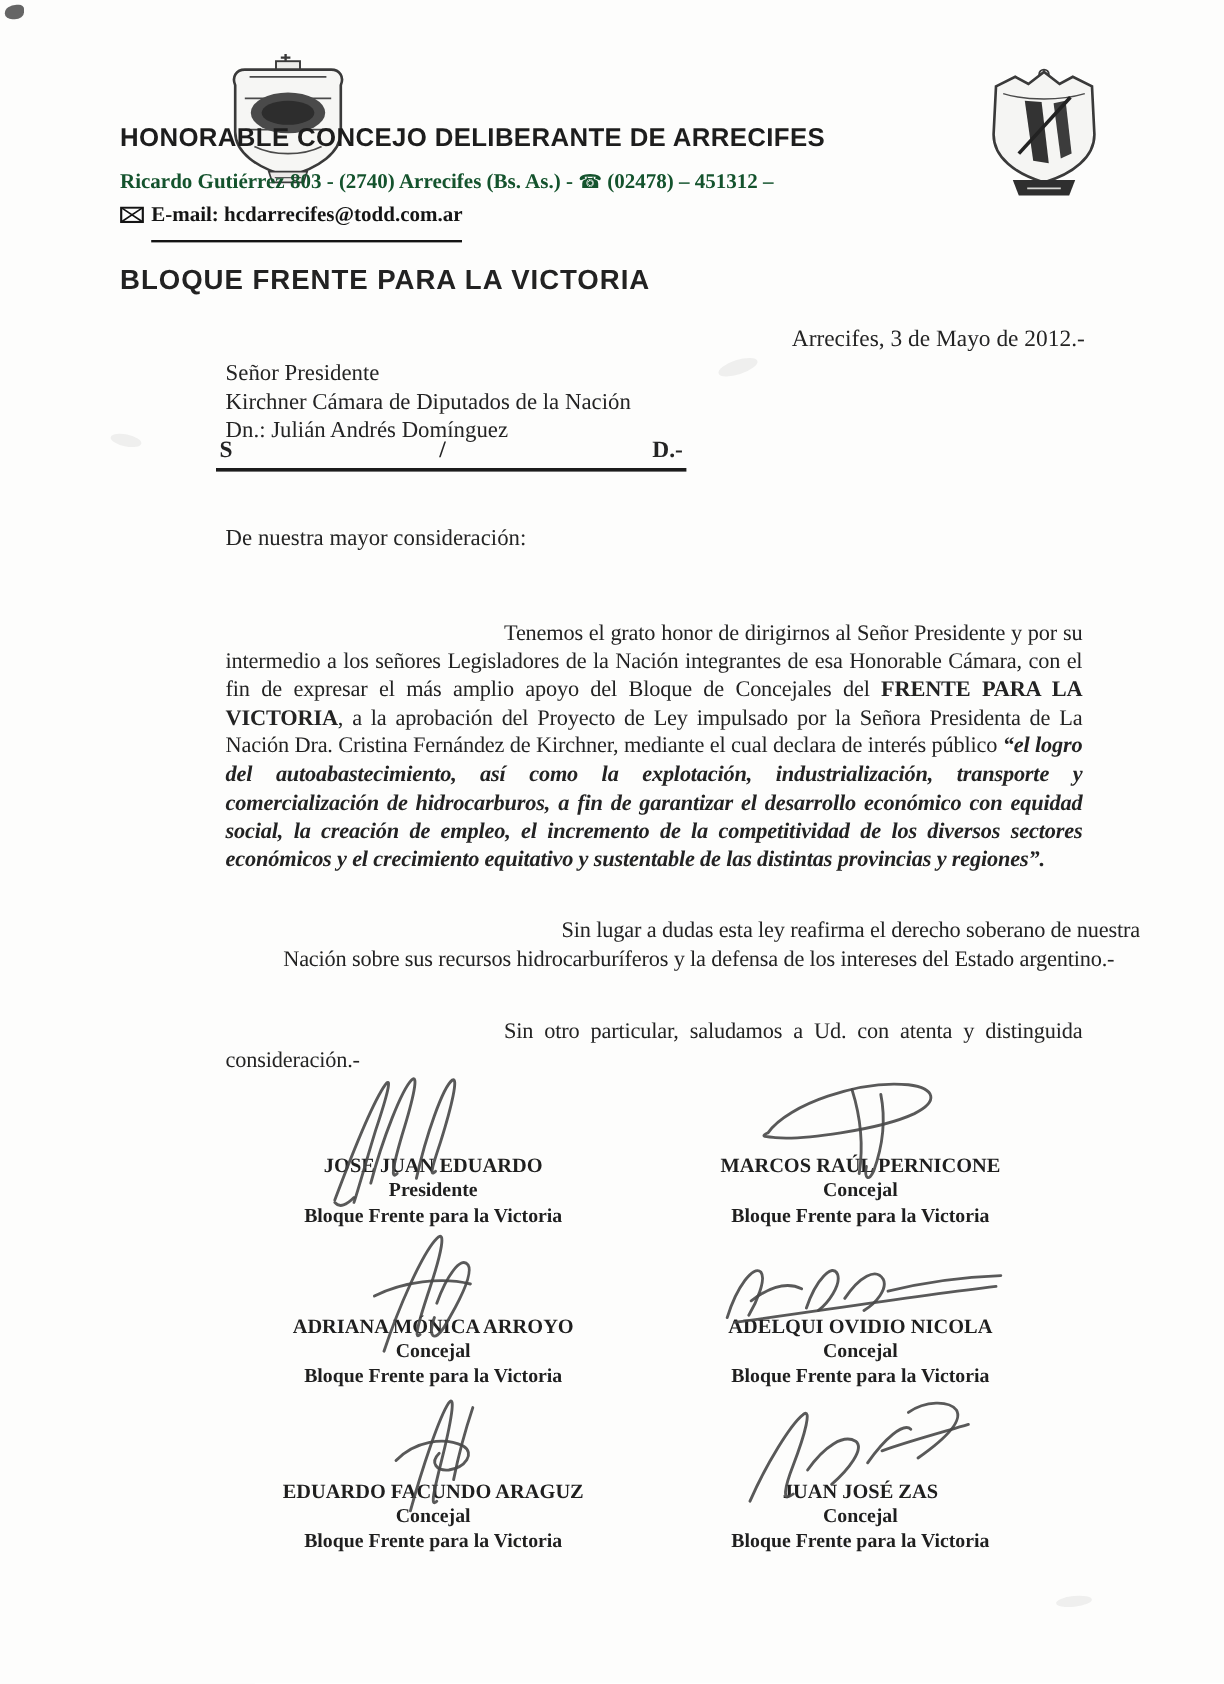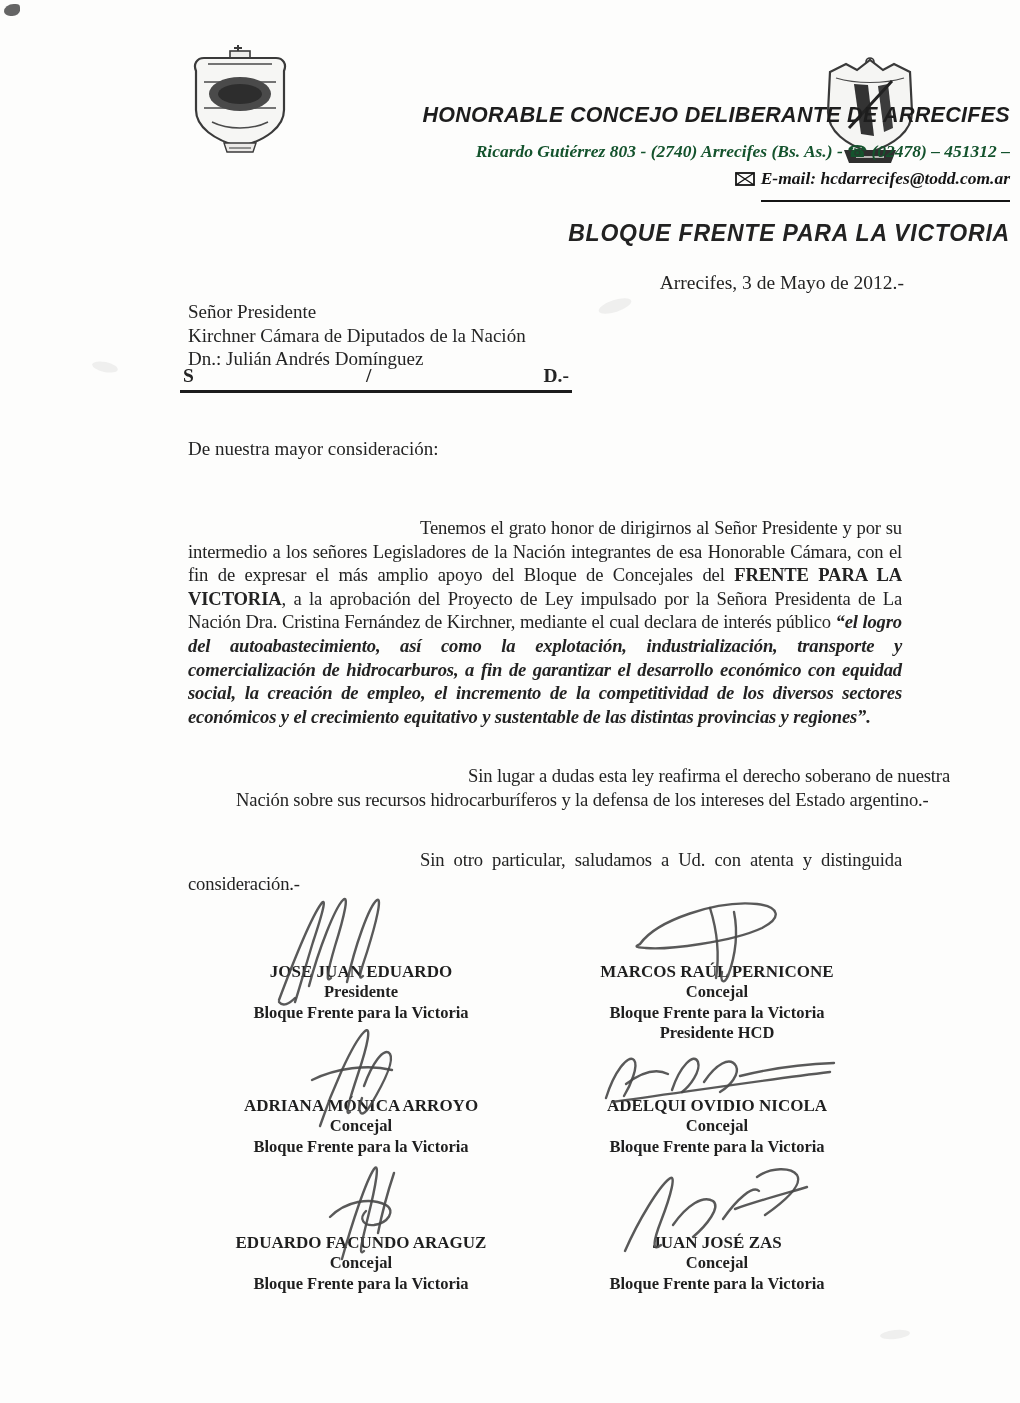"HONORABLE CONCEJO DELIBERANTE DE" .hdr-center { font-style: italic -> none; text-align: right -> left }
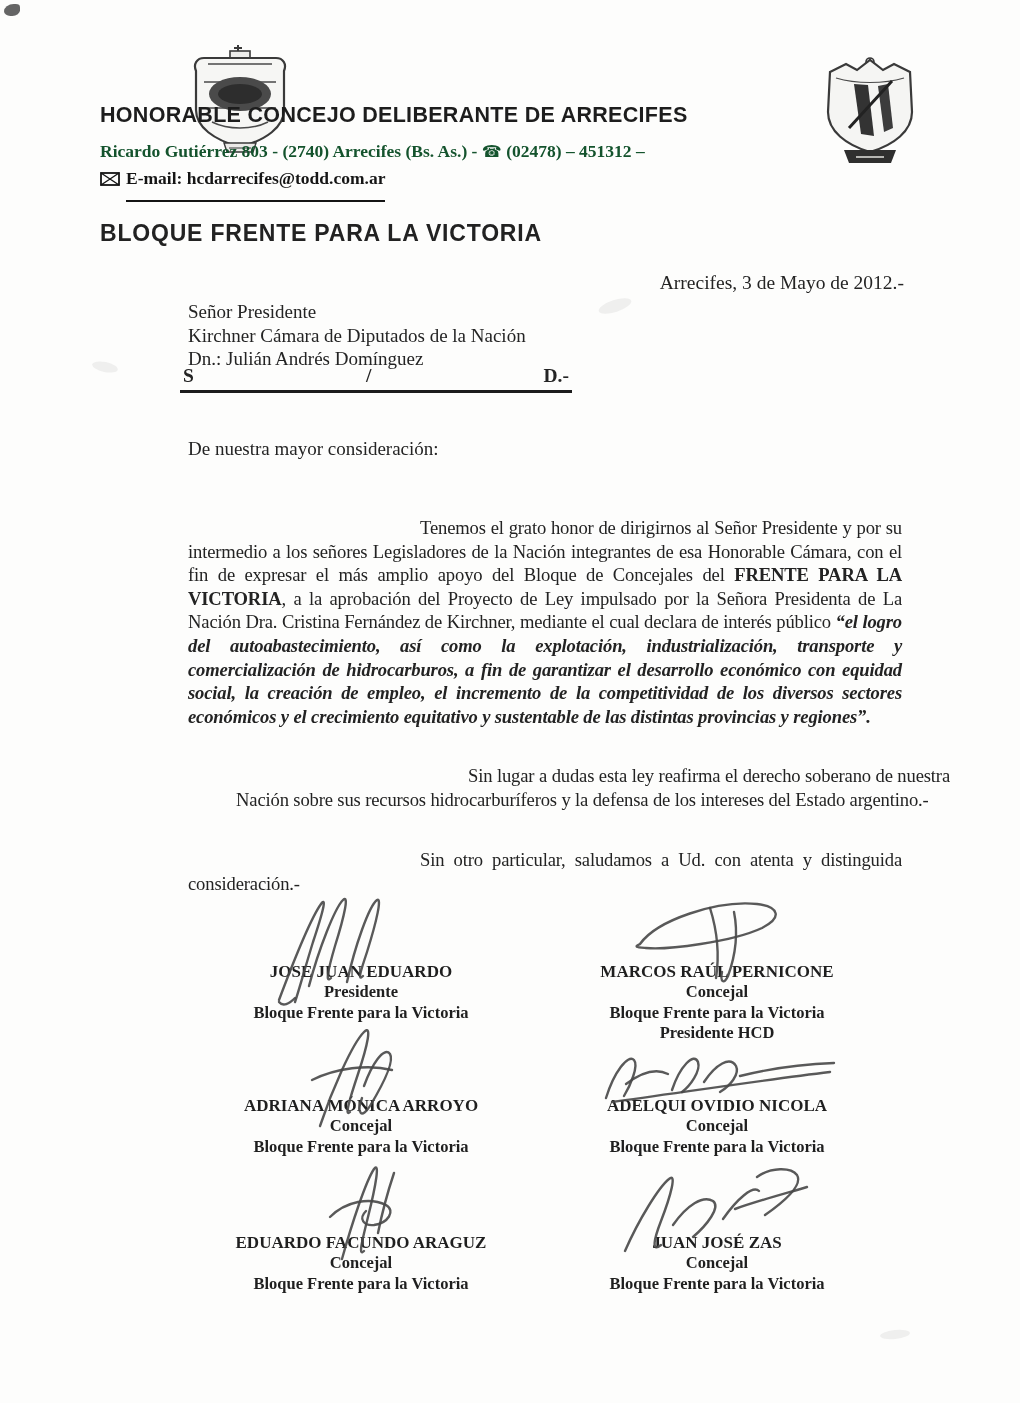"Presidente HCD" div.sig-role { html: <div>Presidente HCD</div> -> none }
